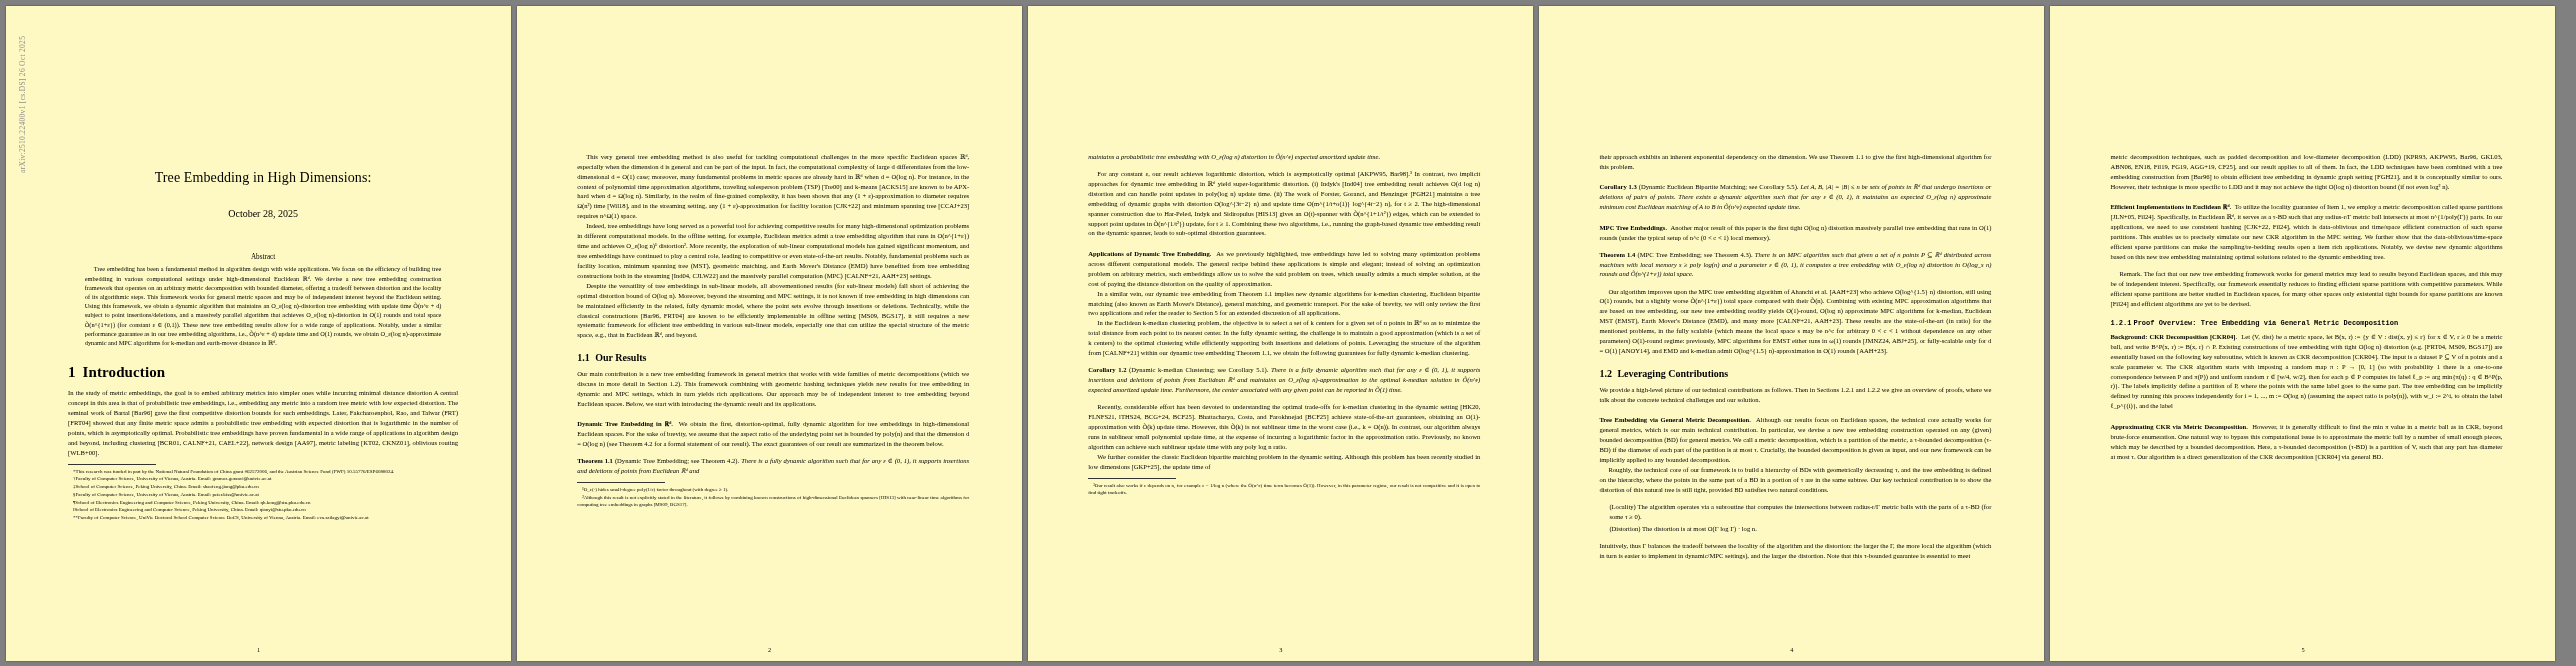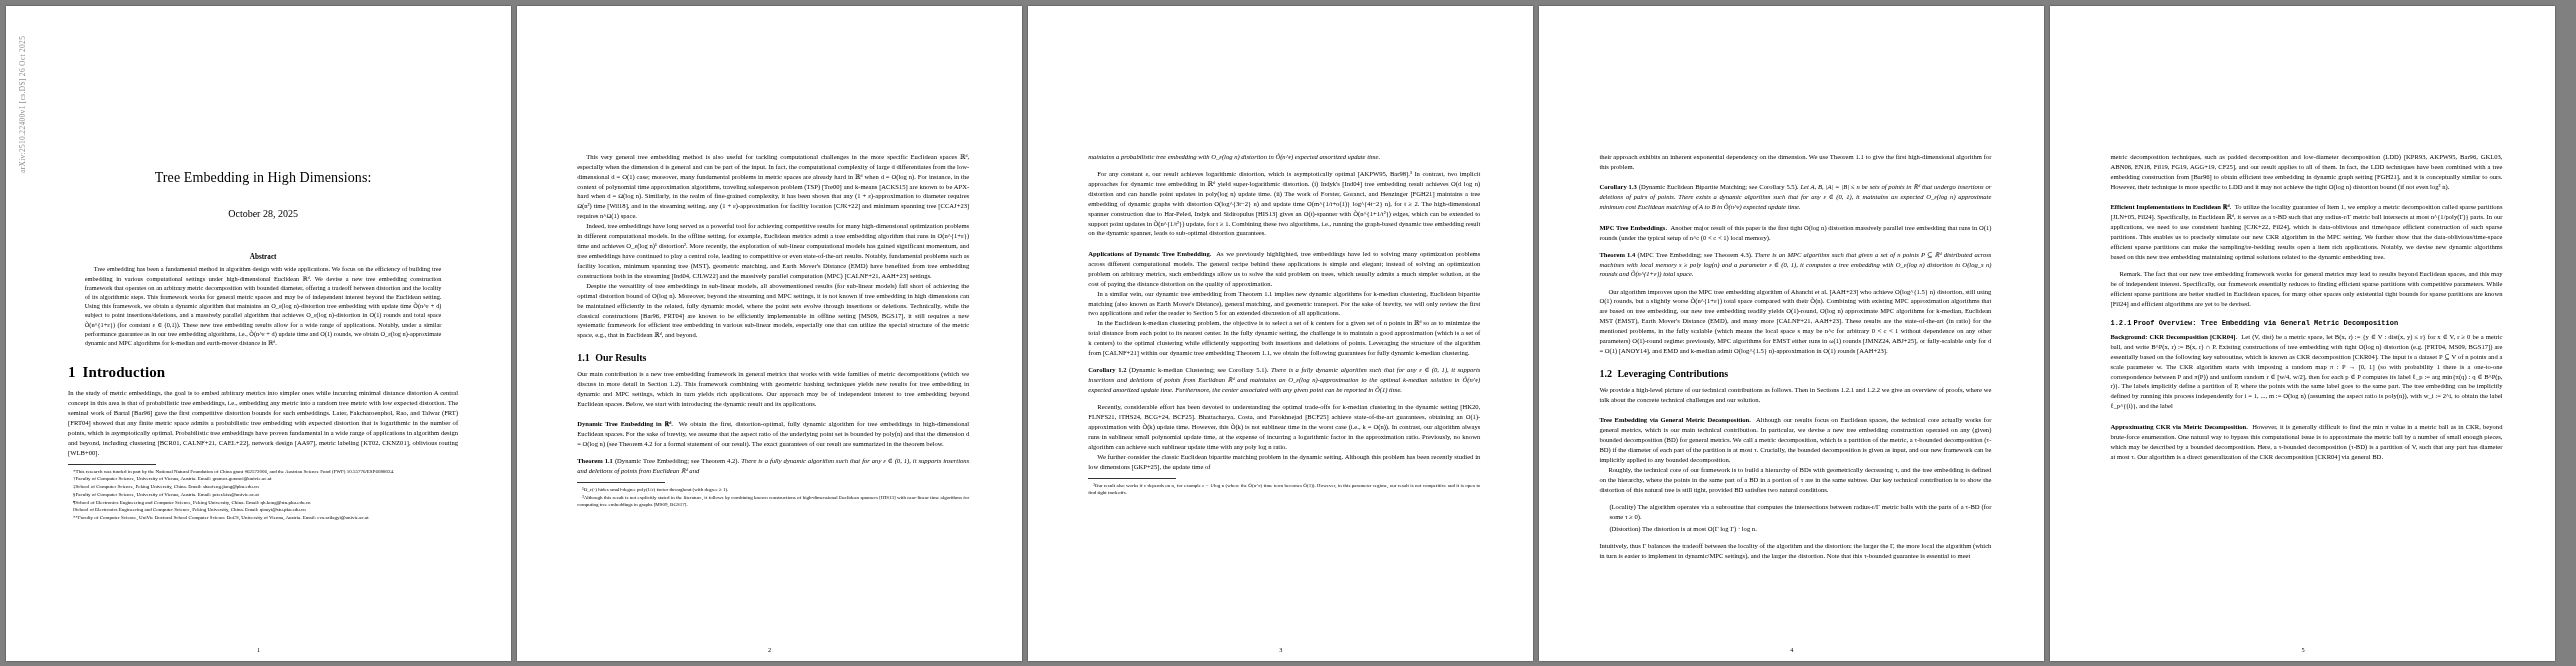"Tree Embedding in High Dimensions:" .page { background: #ffffff -> #fef9c3 }
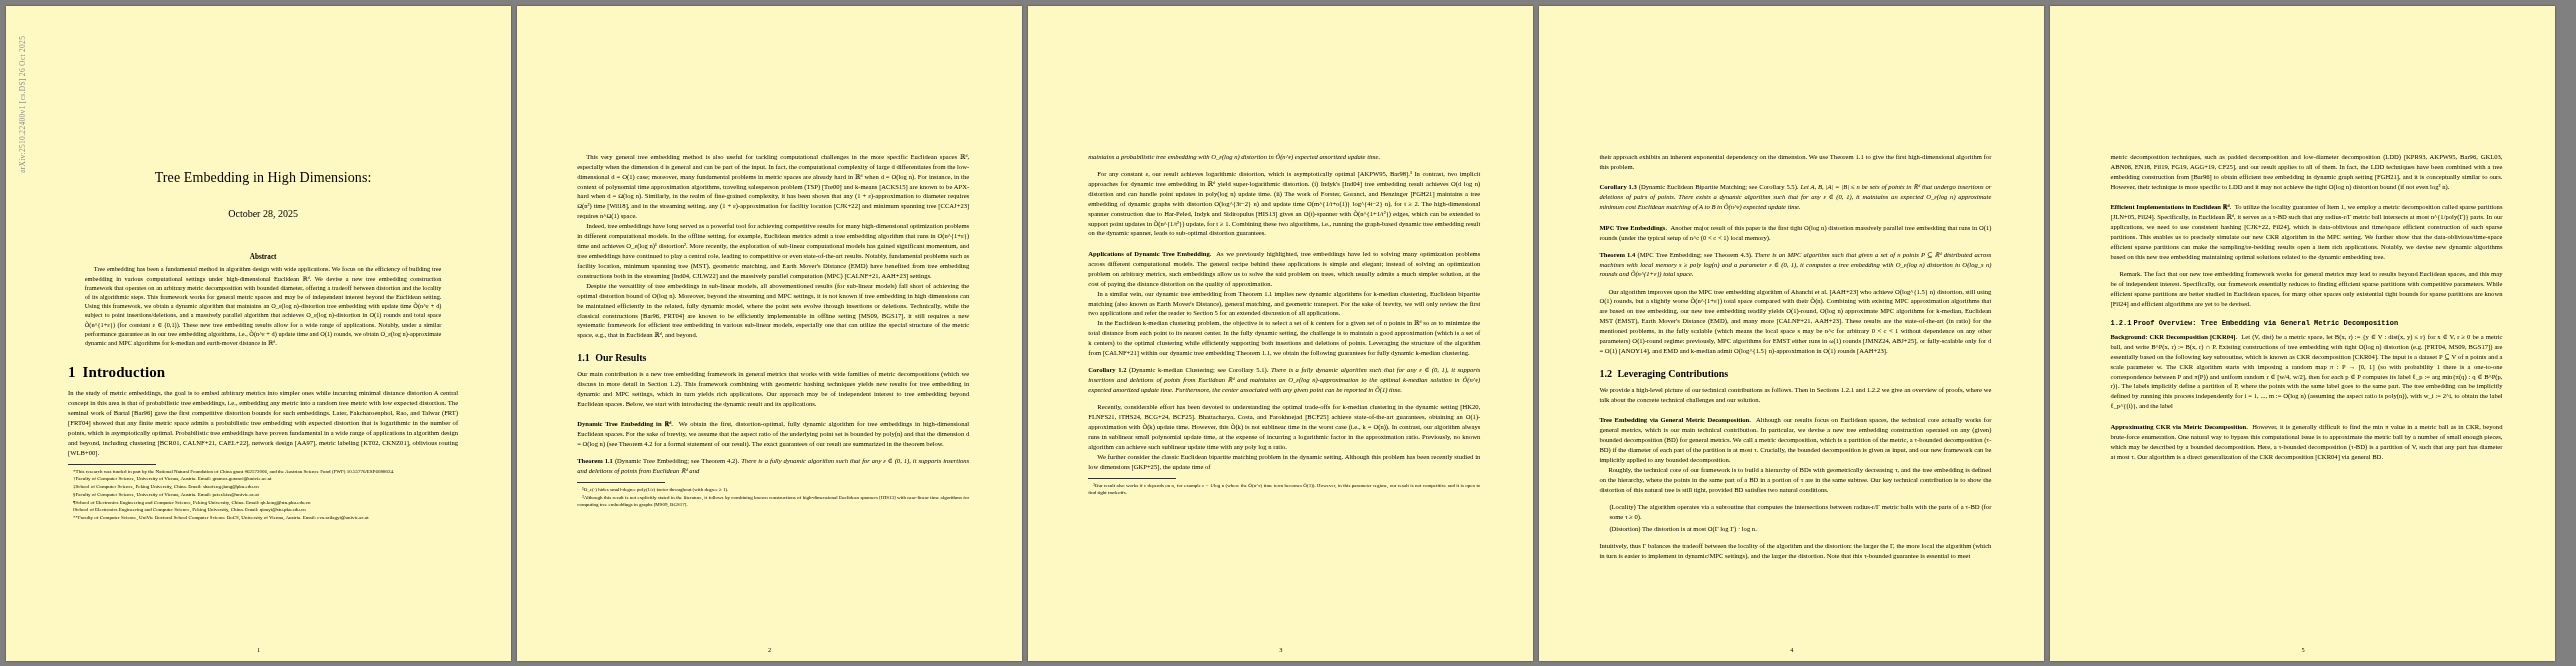"Abstract" .abs-head { font-weight: bold -> normal }
